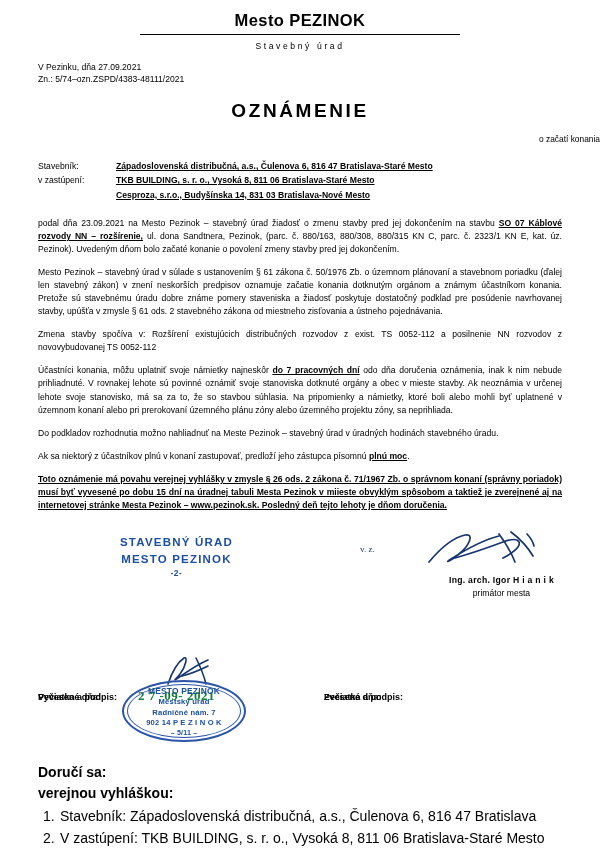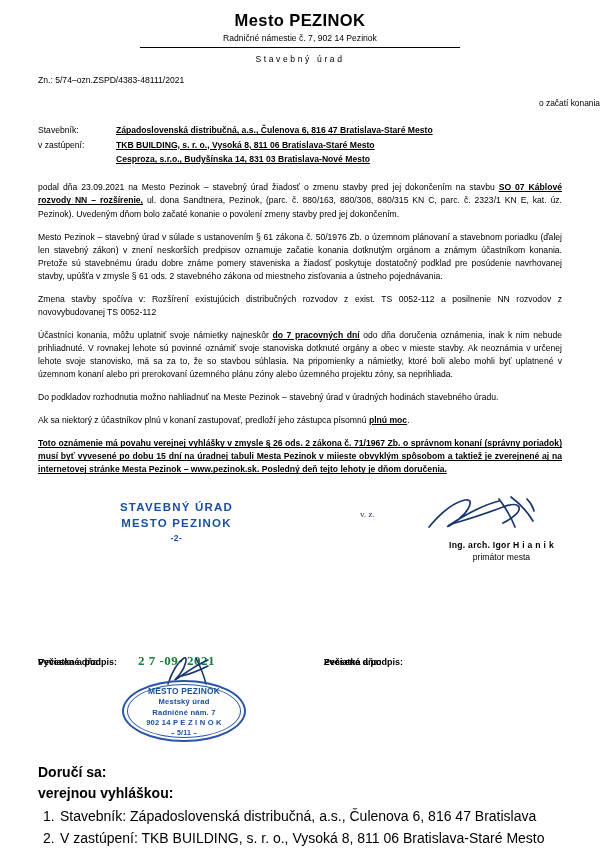"Radničné námestie č. 7, 902" div.hdr-sub { html: <div>Radničné námestie č. 7, 902 14 Pezinok</div> -> none }
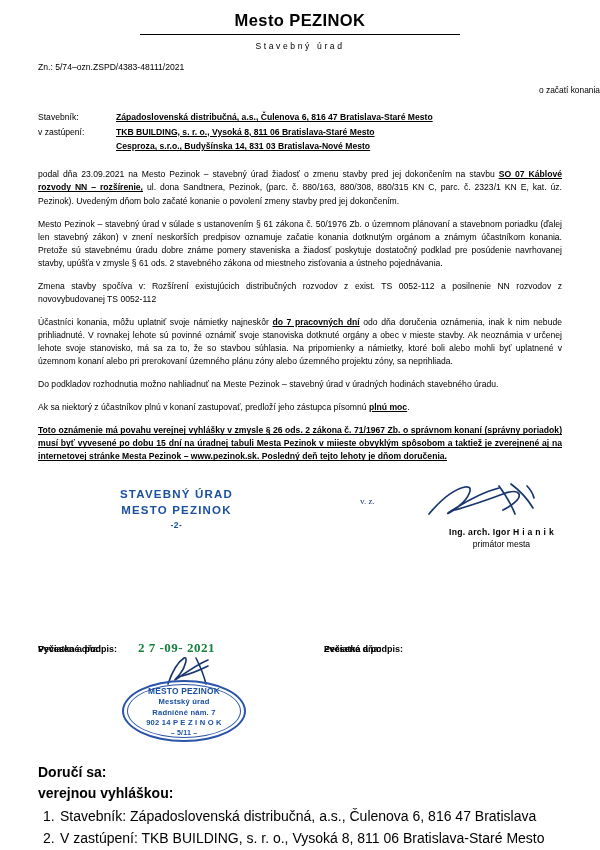"V Pezinku, dňa 27.09.2021" div { html: none -> <div>V Pezinku, dňa 27.09.2021</div> }
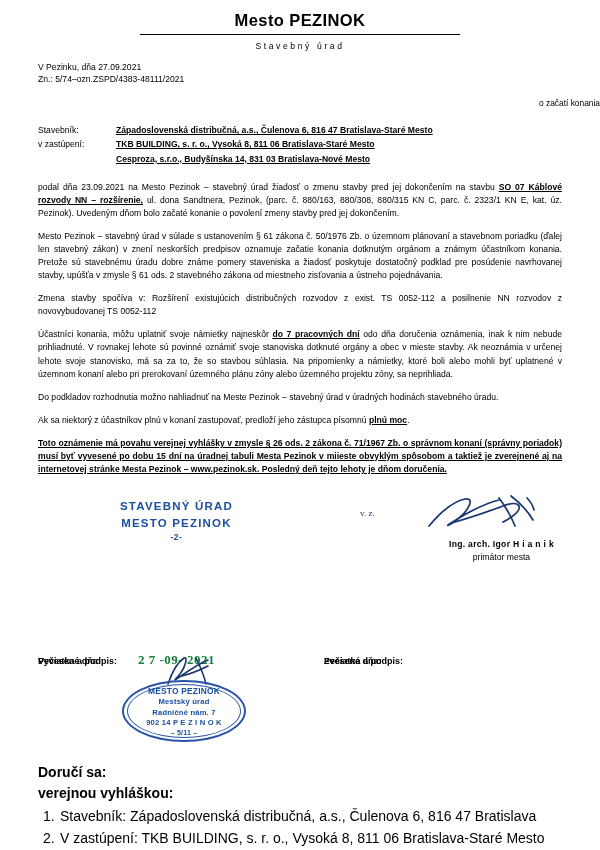"OZNÁMENIE" div.main-title { html: none -> <div>OZNÁMENIE</div> }
